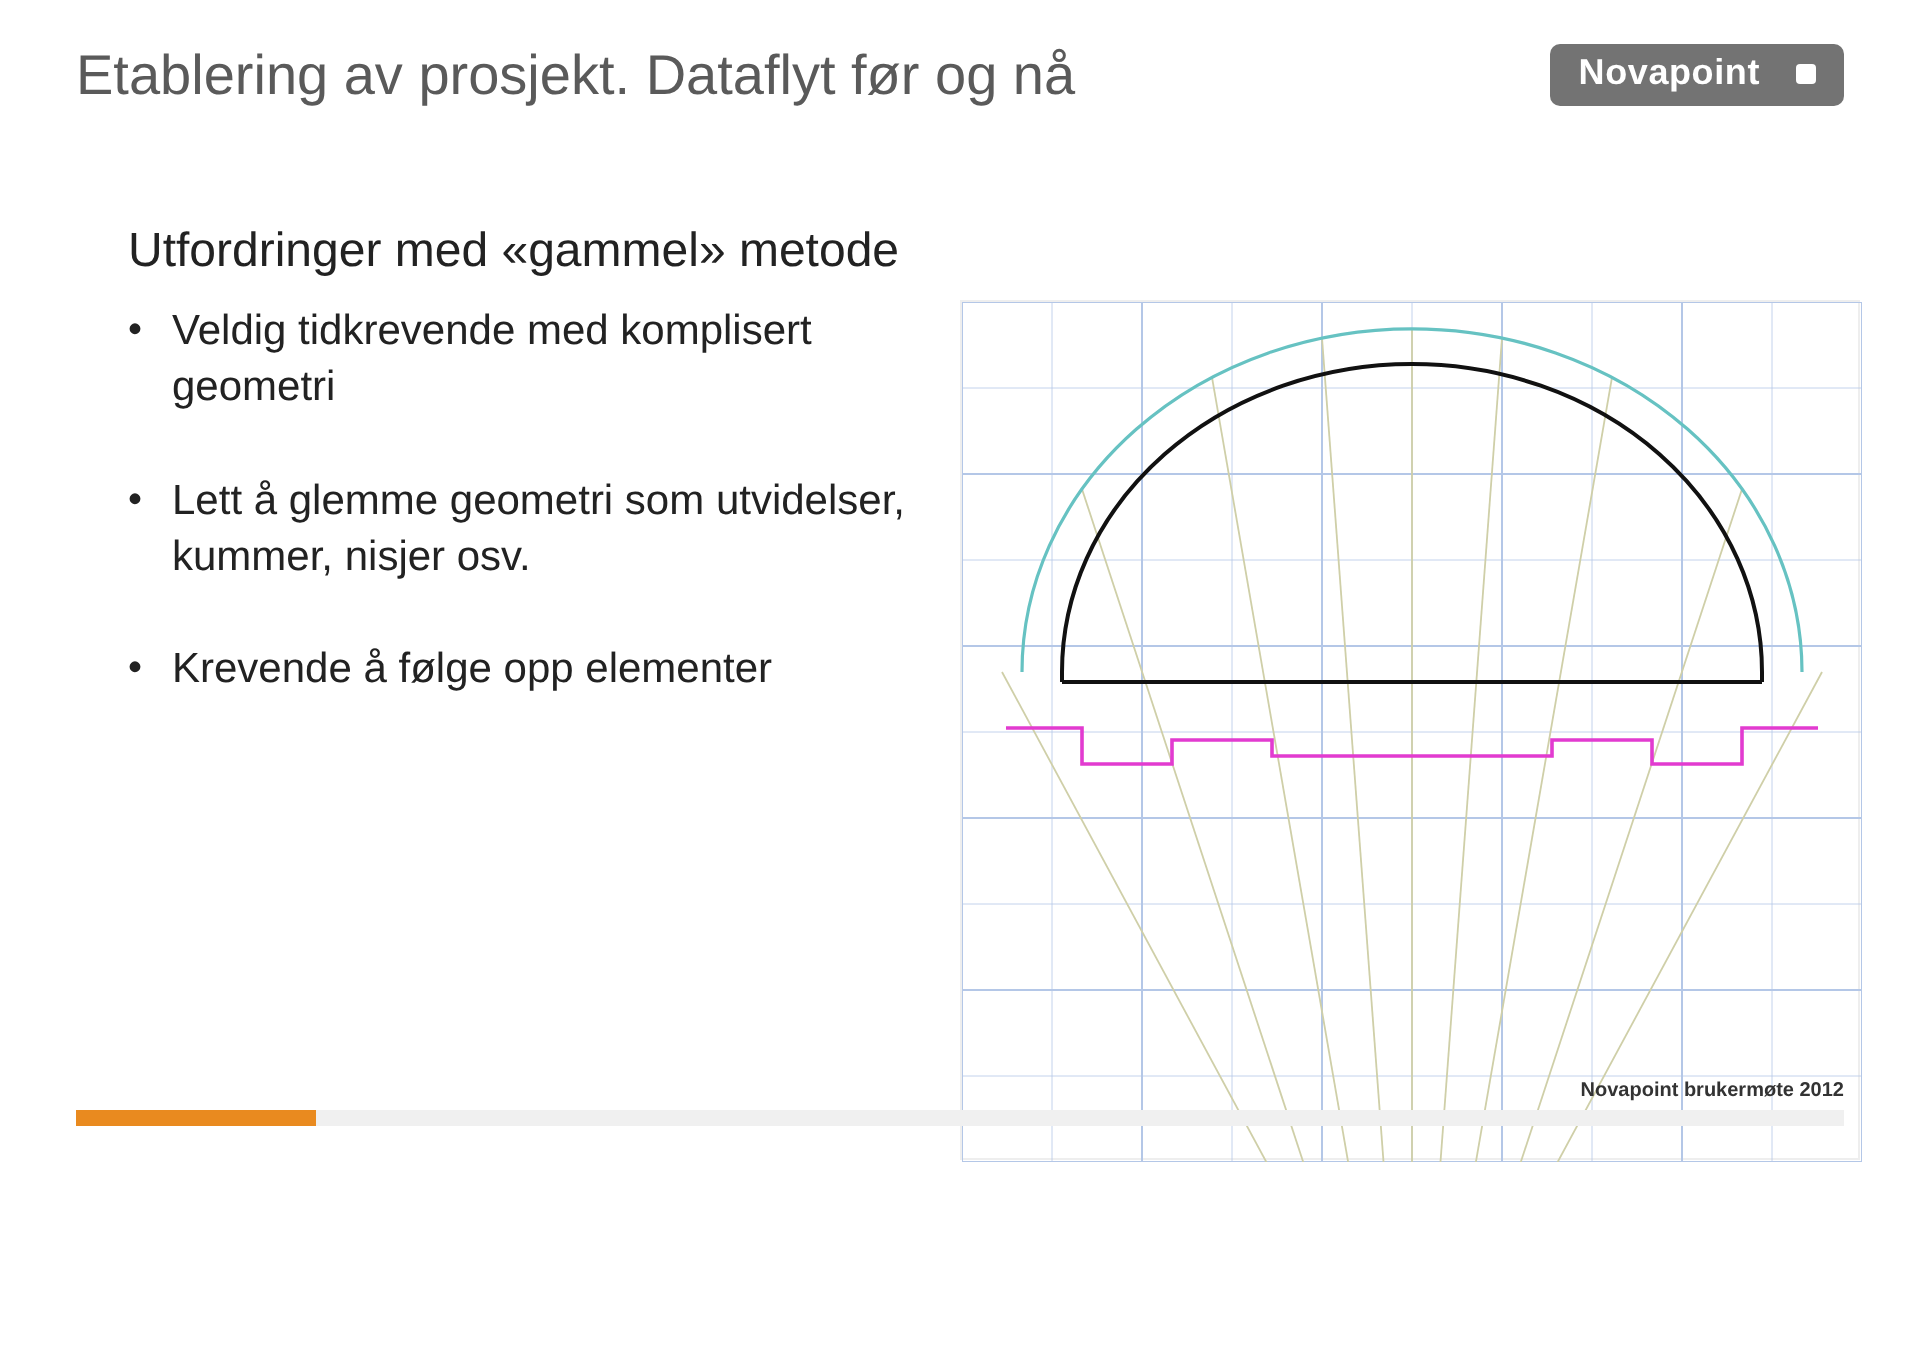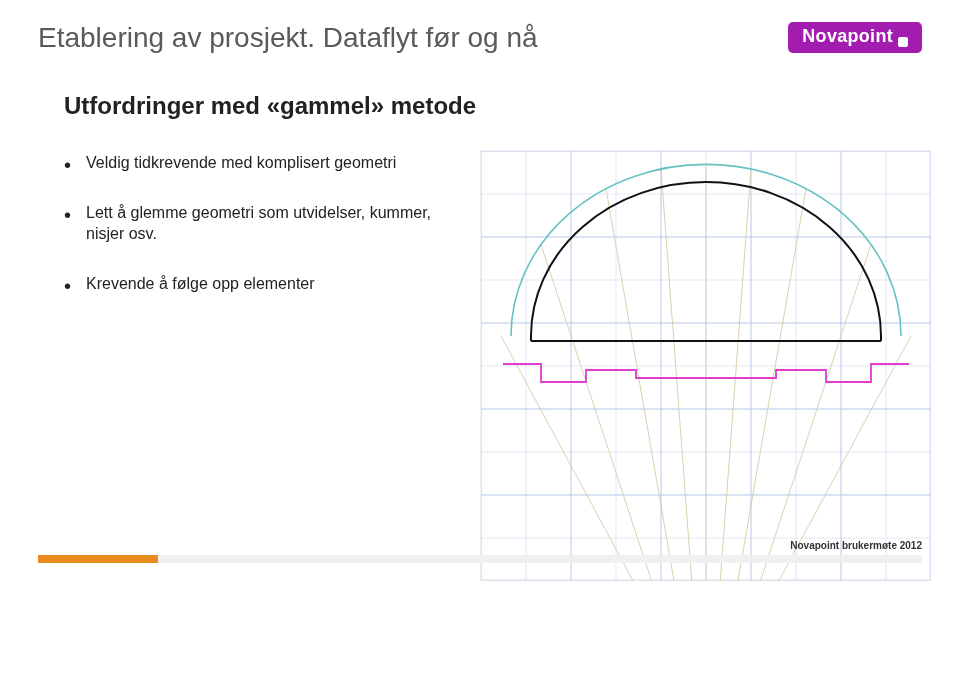"Novapoint" .logo-badge { align-items: flex-end -> center; background: #a21caf -> #737373; gap: 5px -> 18px }
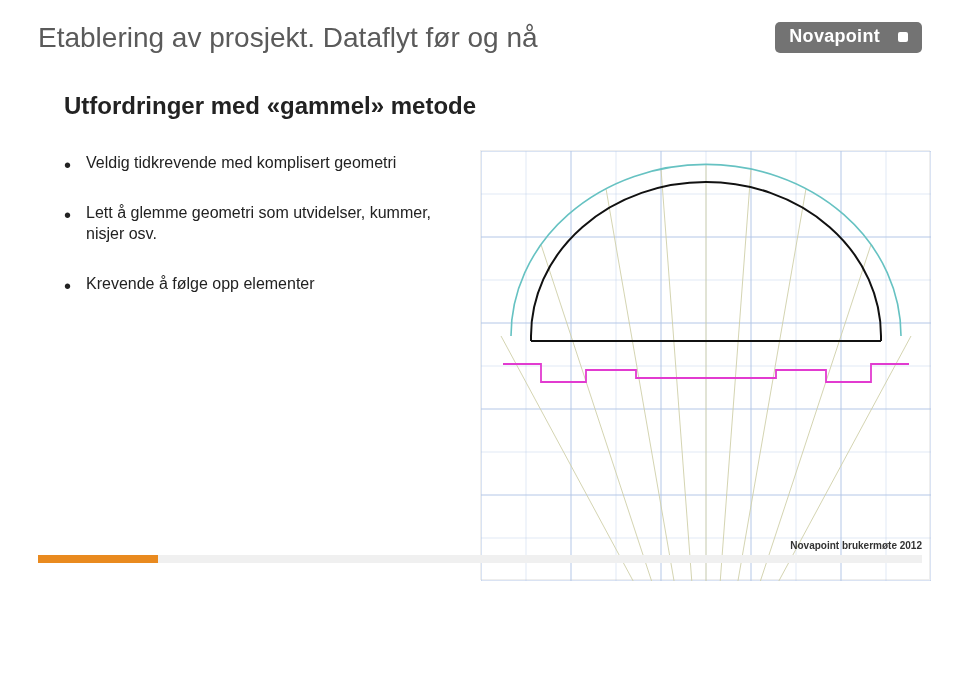"Utfordringer med «gammel» metode" .subtitle { font-weight: 700 -> 400; top: 92px -> 112px }
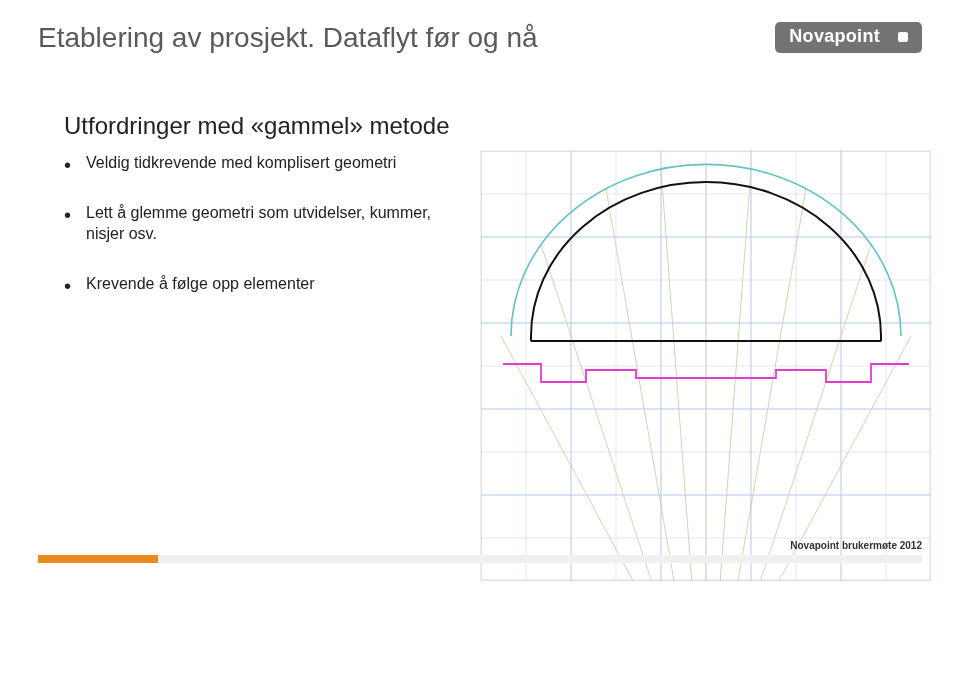"Veldig tidkrevende med komplisert" .bullets li { font-size: 16px -> 21px }
